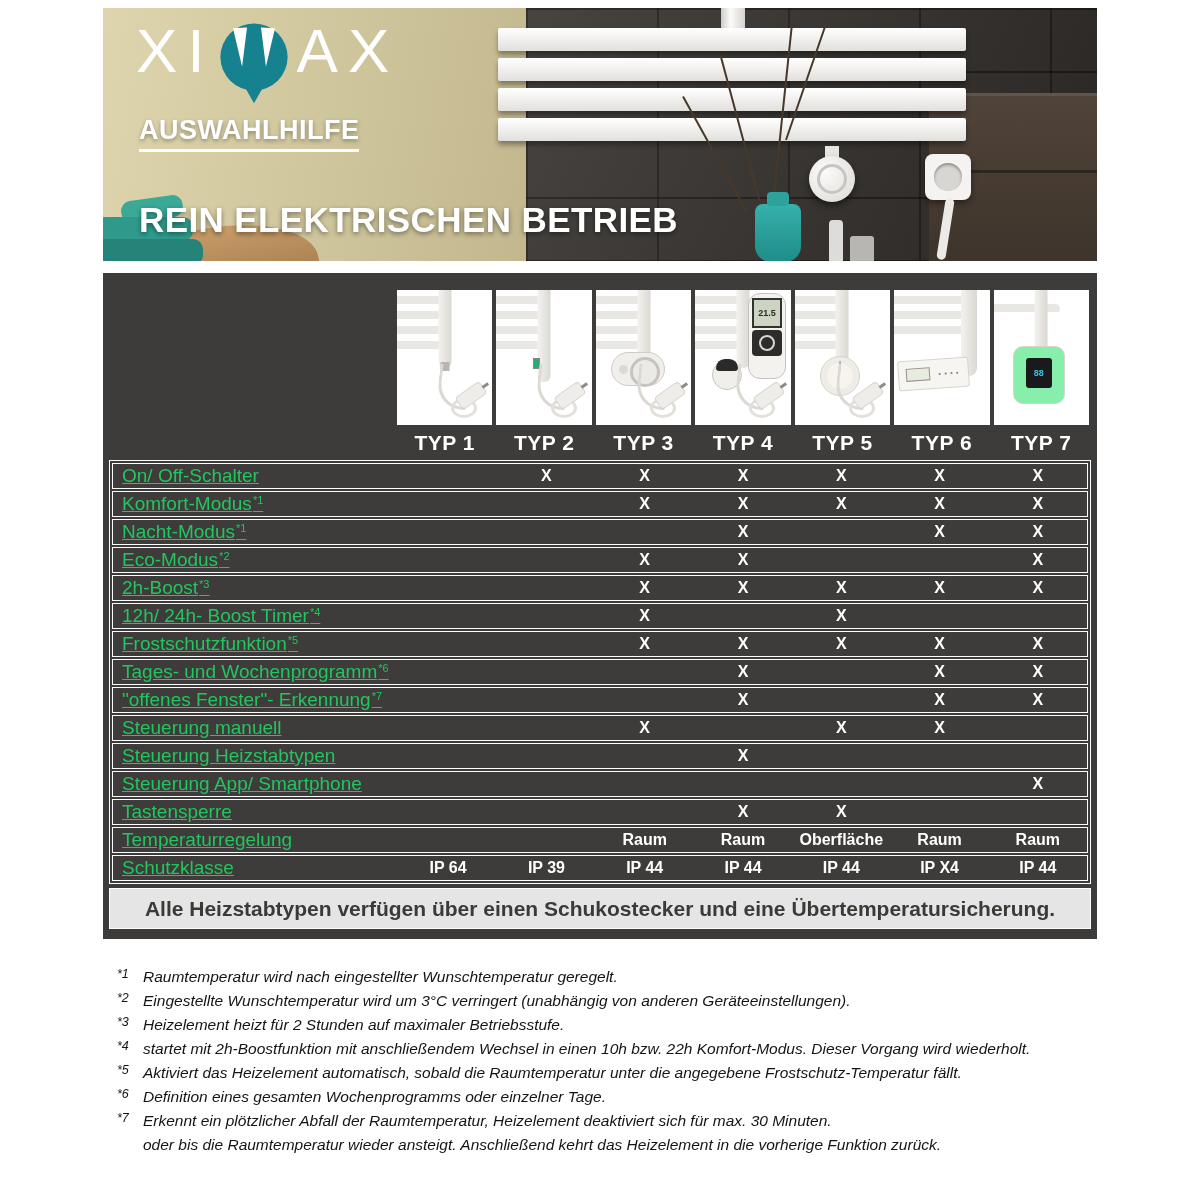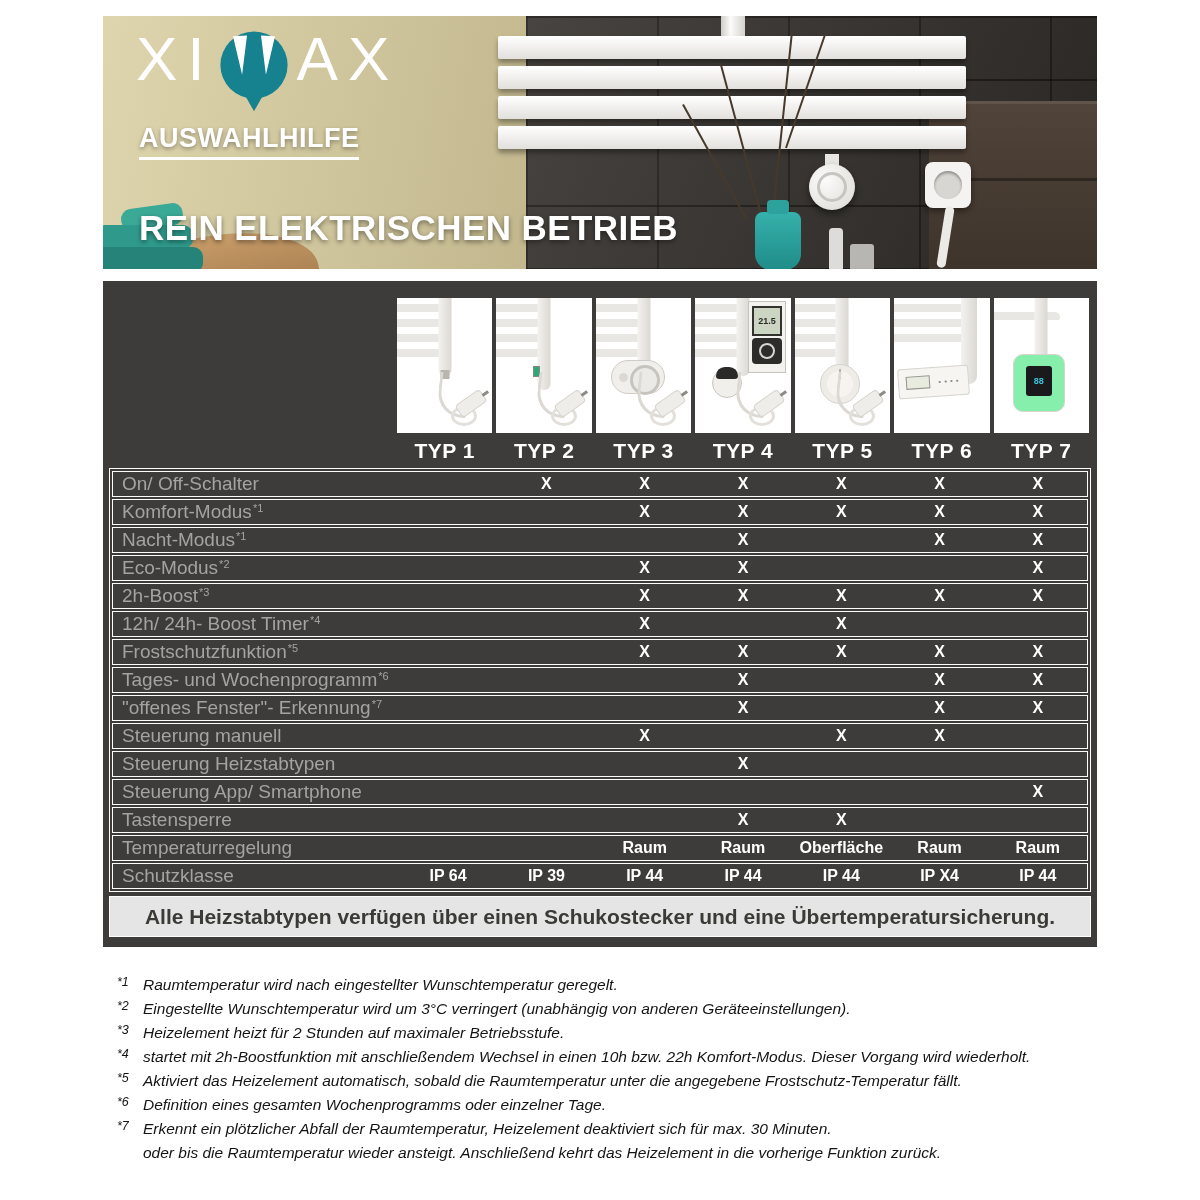"XI" .page { top: 16px -> 8px }
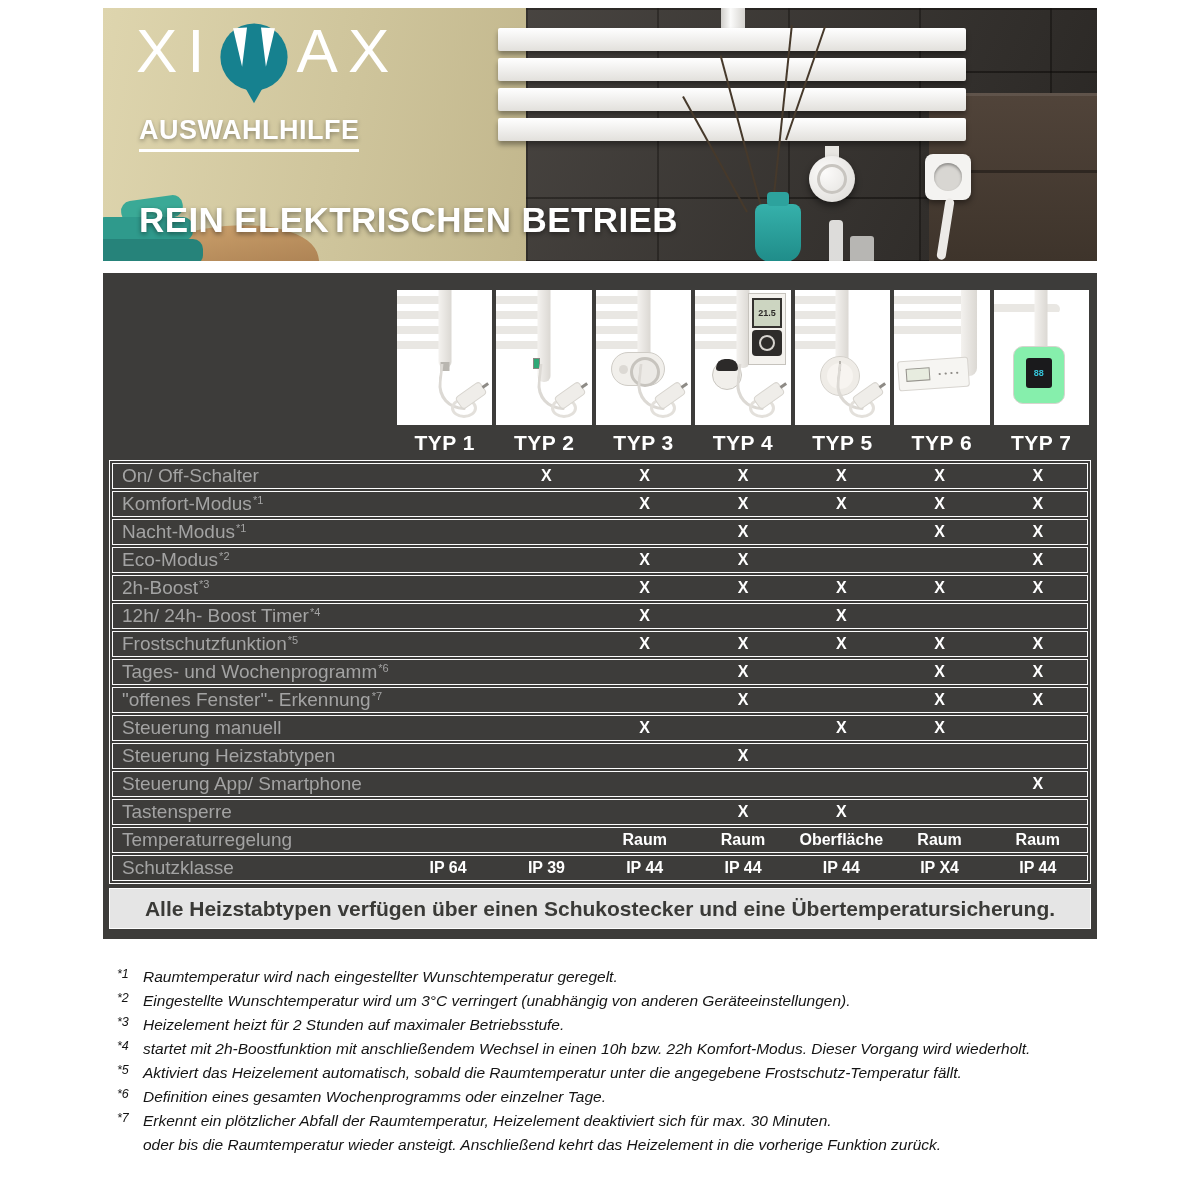"21.5" .remote { border-radius: 0 -> 12px; height: 72px -> 86px }
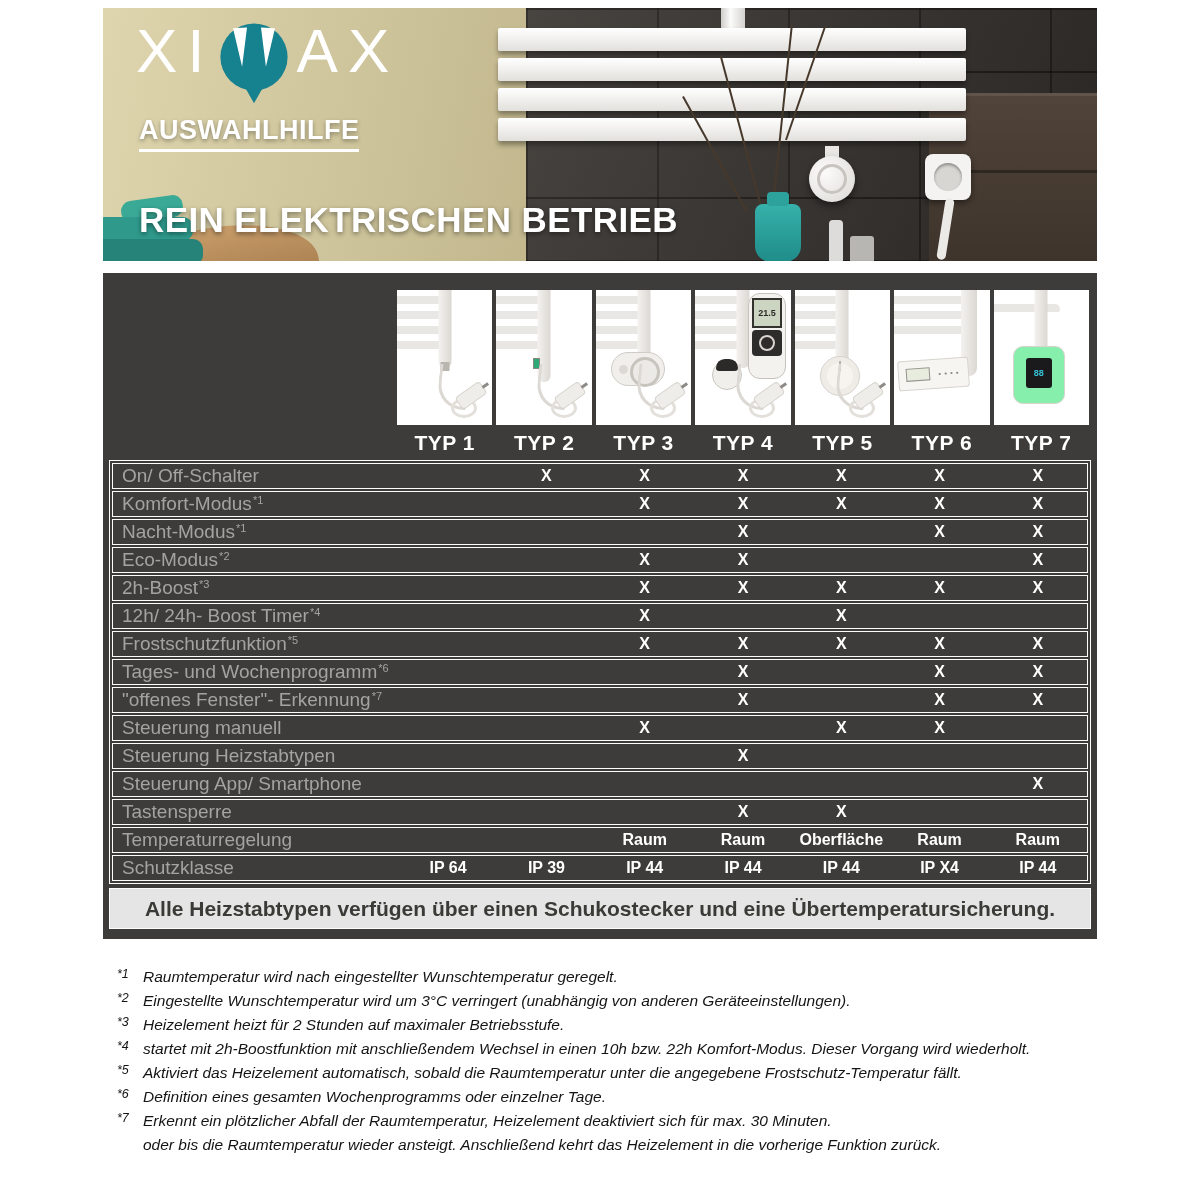"On/ Off-Schalter" .tlabel { color: #a3a3a3 -> #22c55e; text-decoration: none -> underline }
